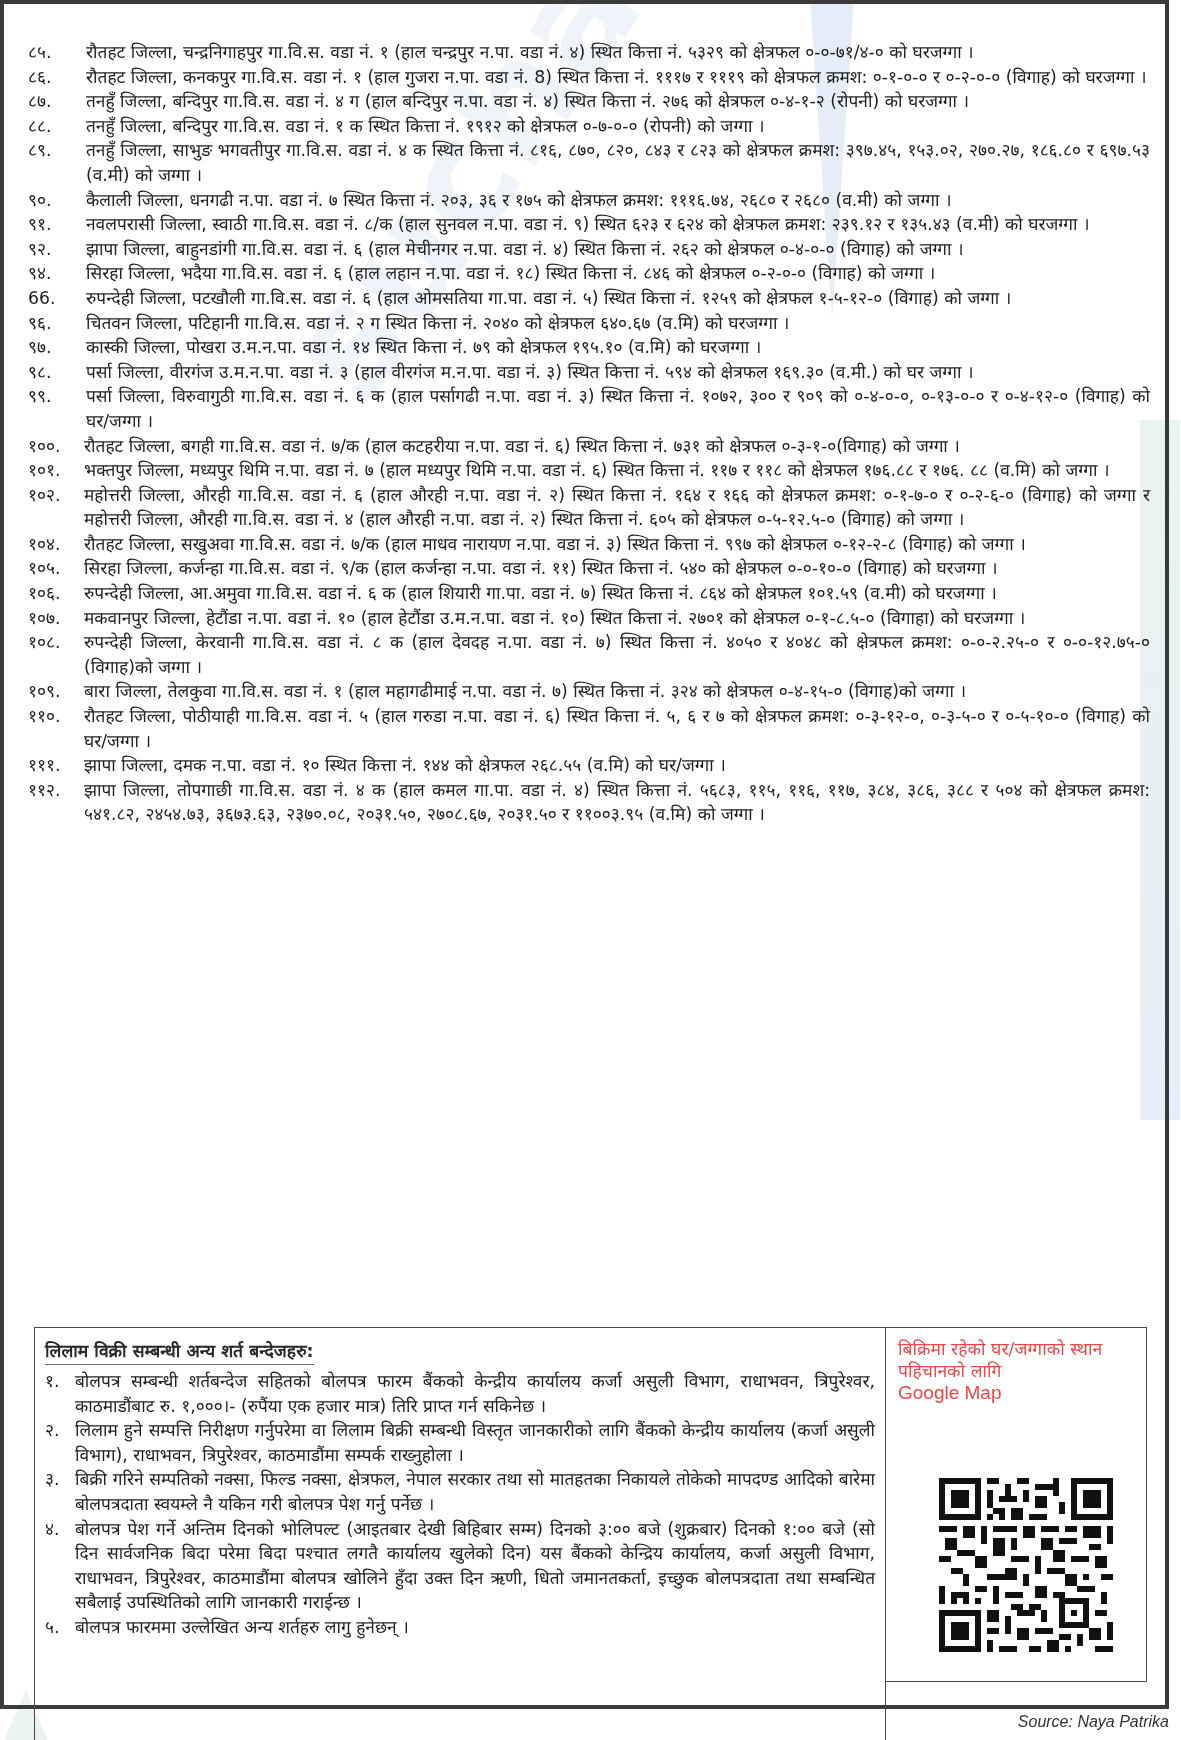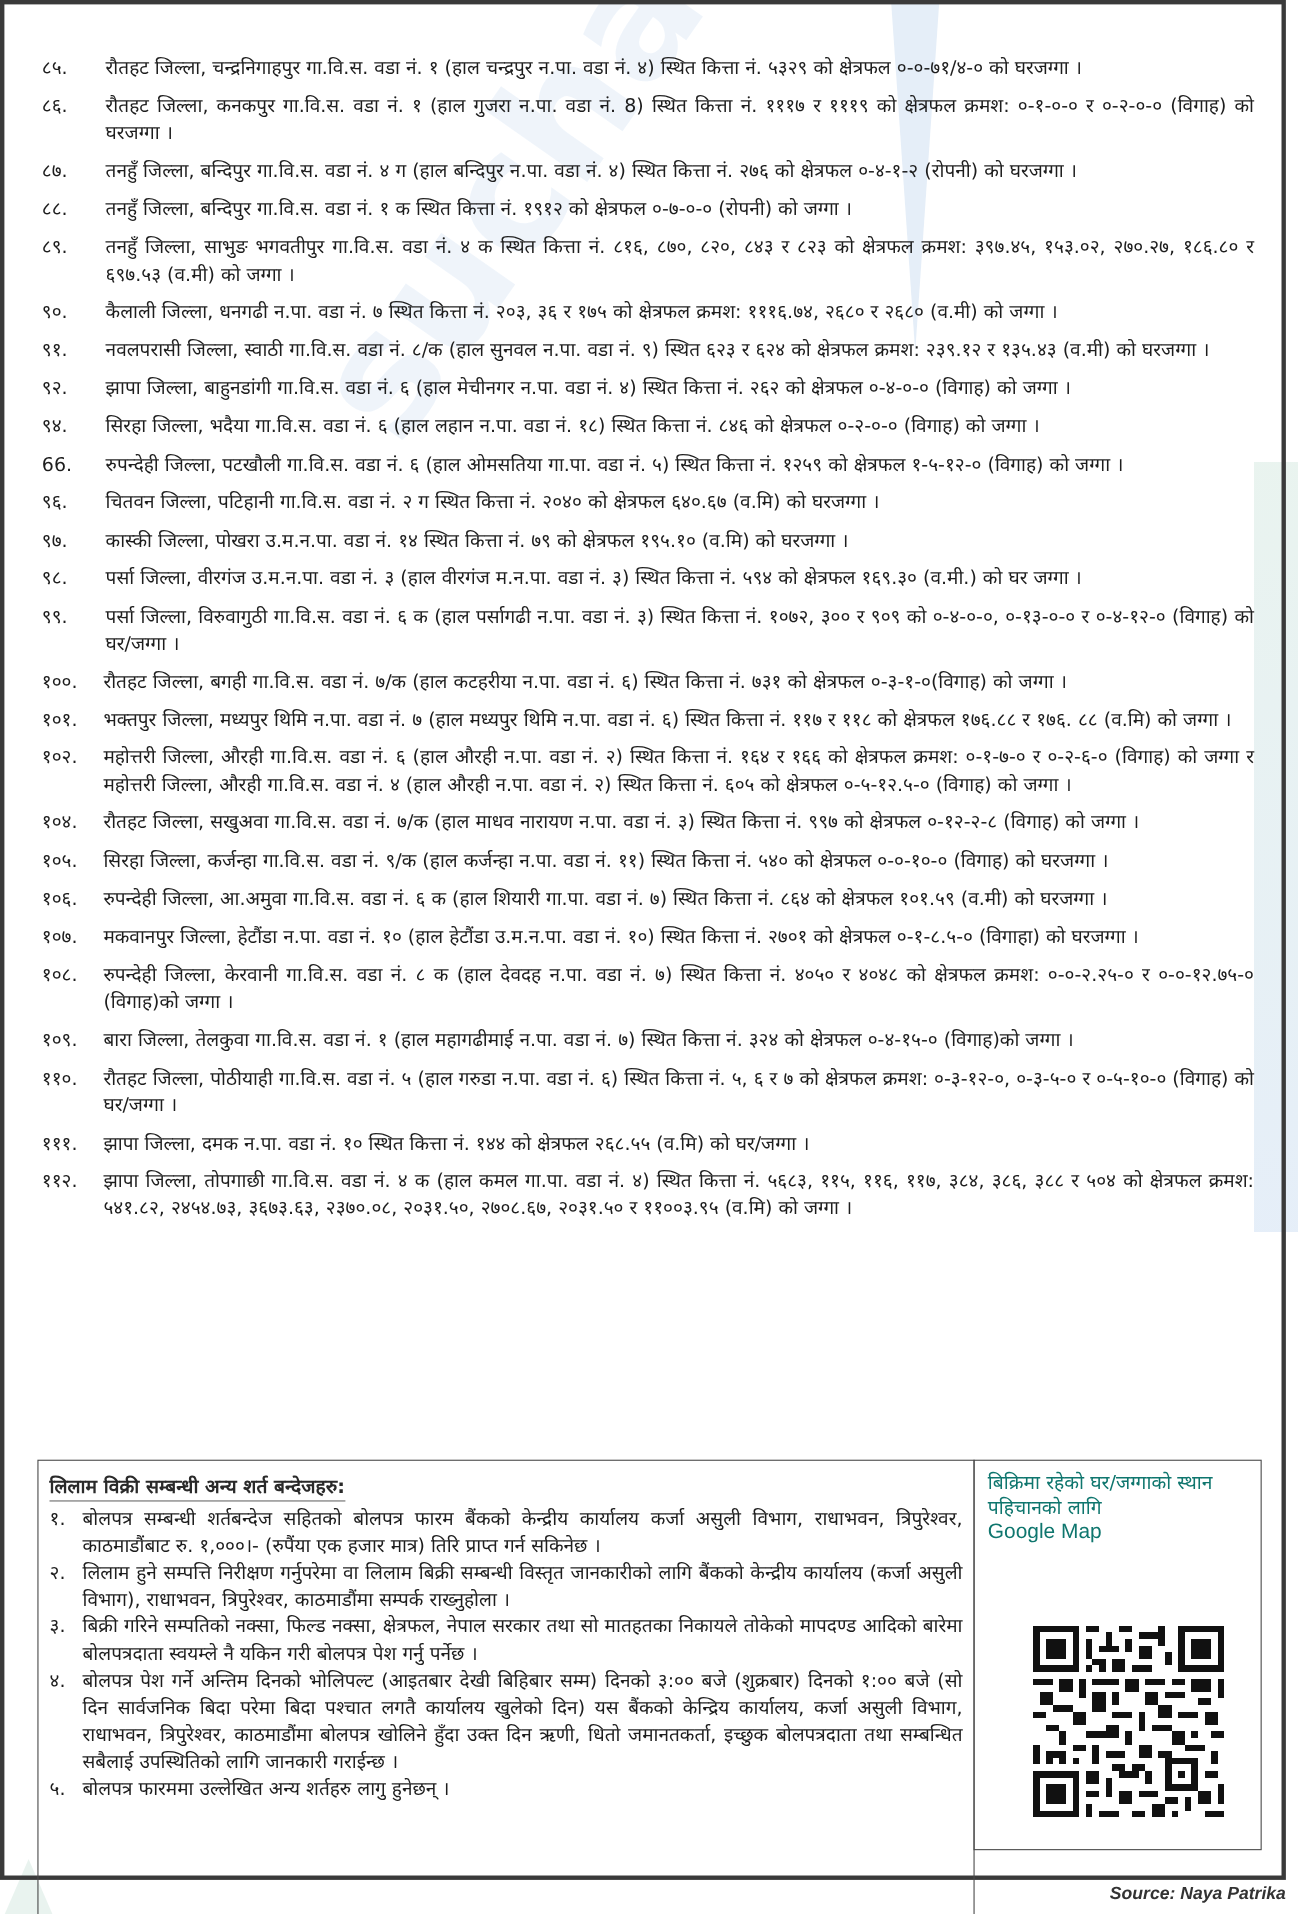"८५." .item { margin: 10px -> 0 }
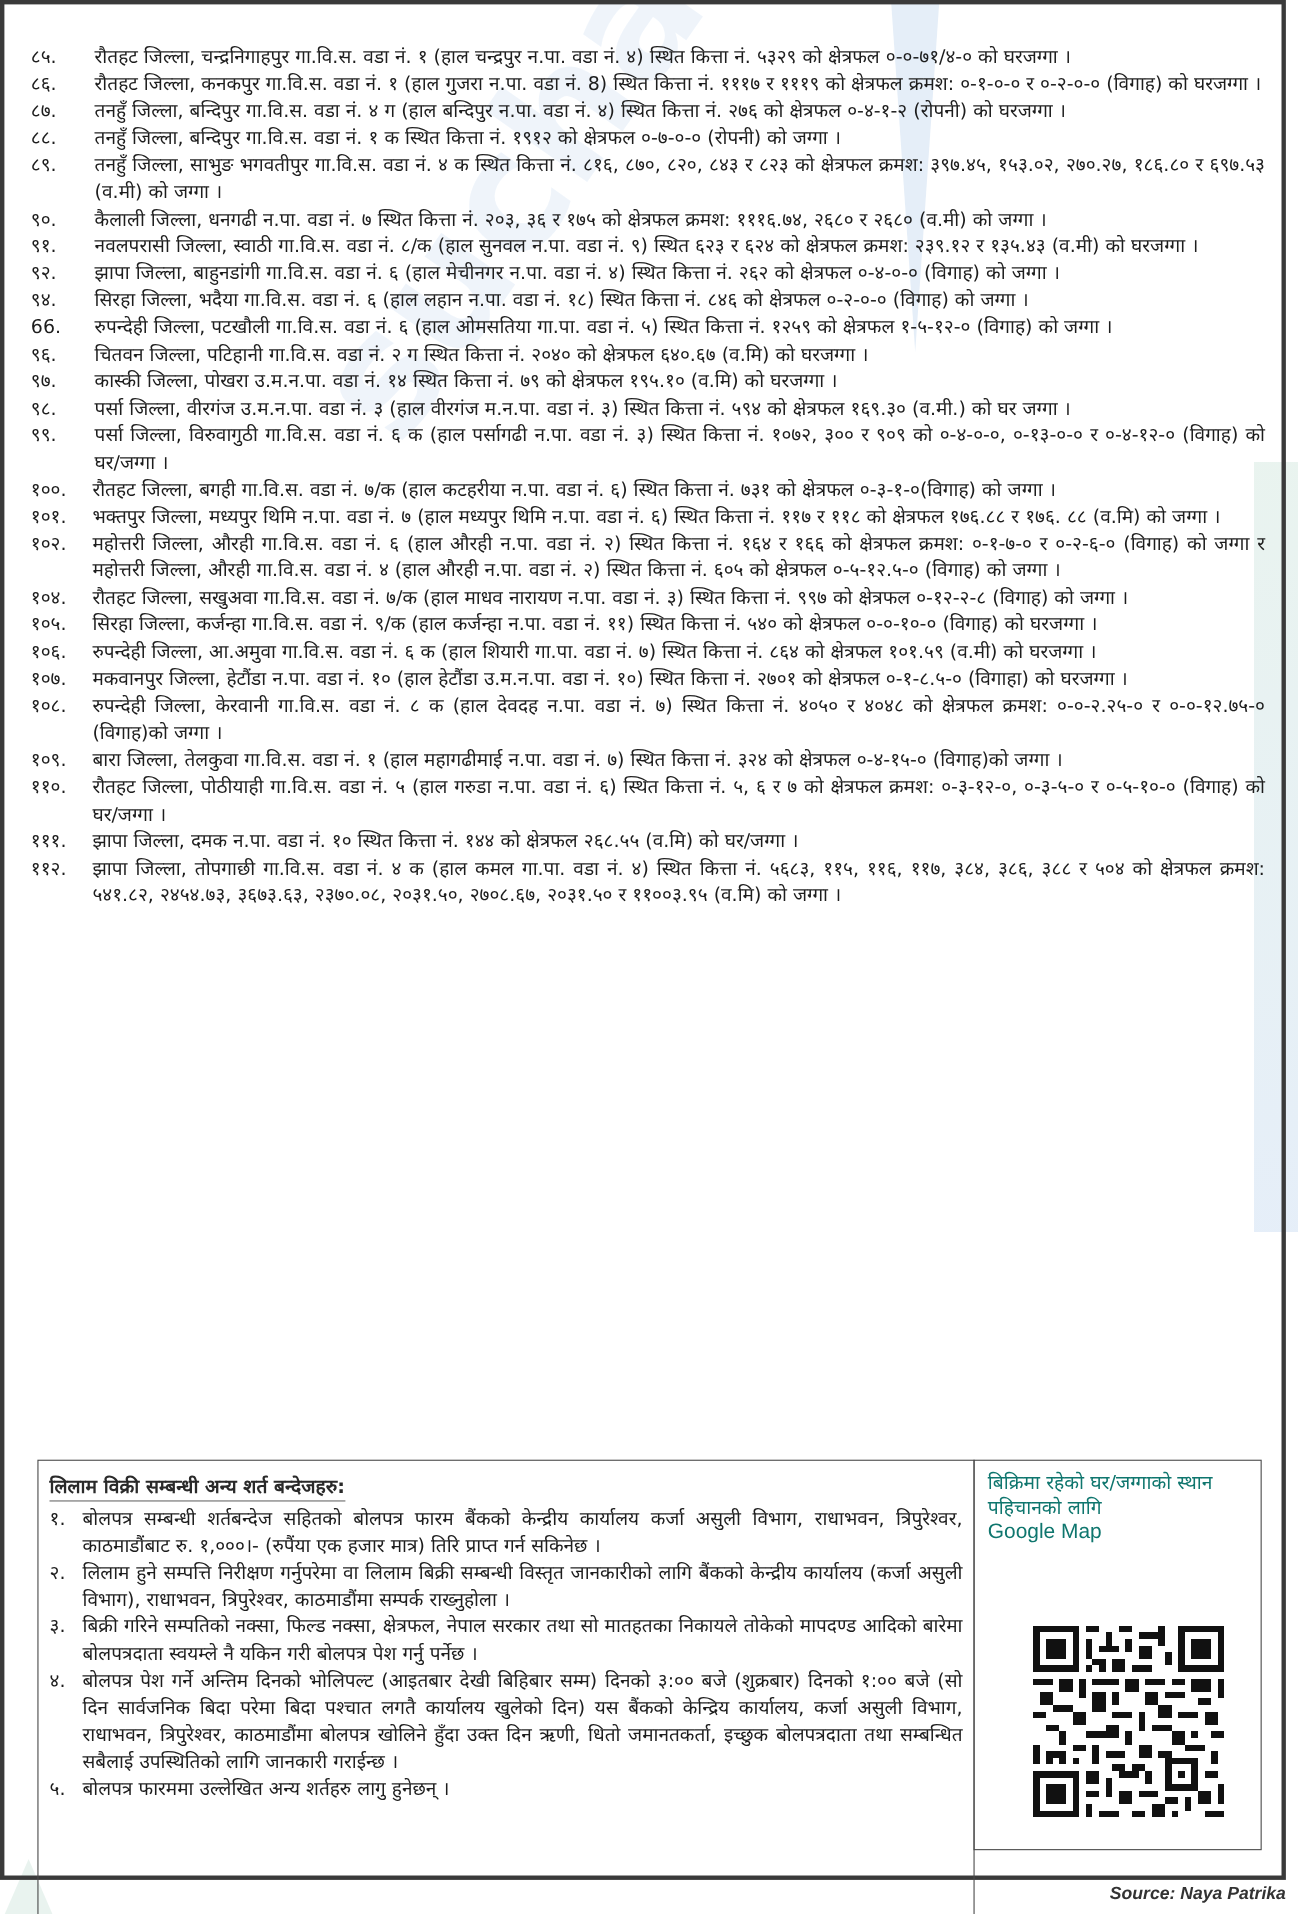"बिक्रिमा रहेको घर/जग्गाको स्थान पहिचानको" .qr-caption { color: #0f766e -> #ef4444 }
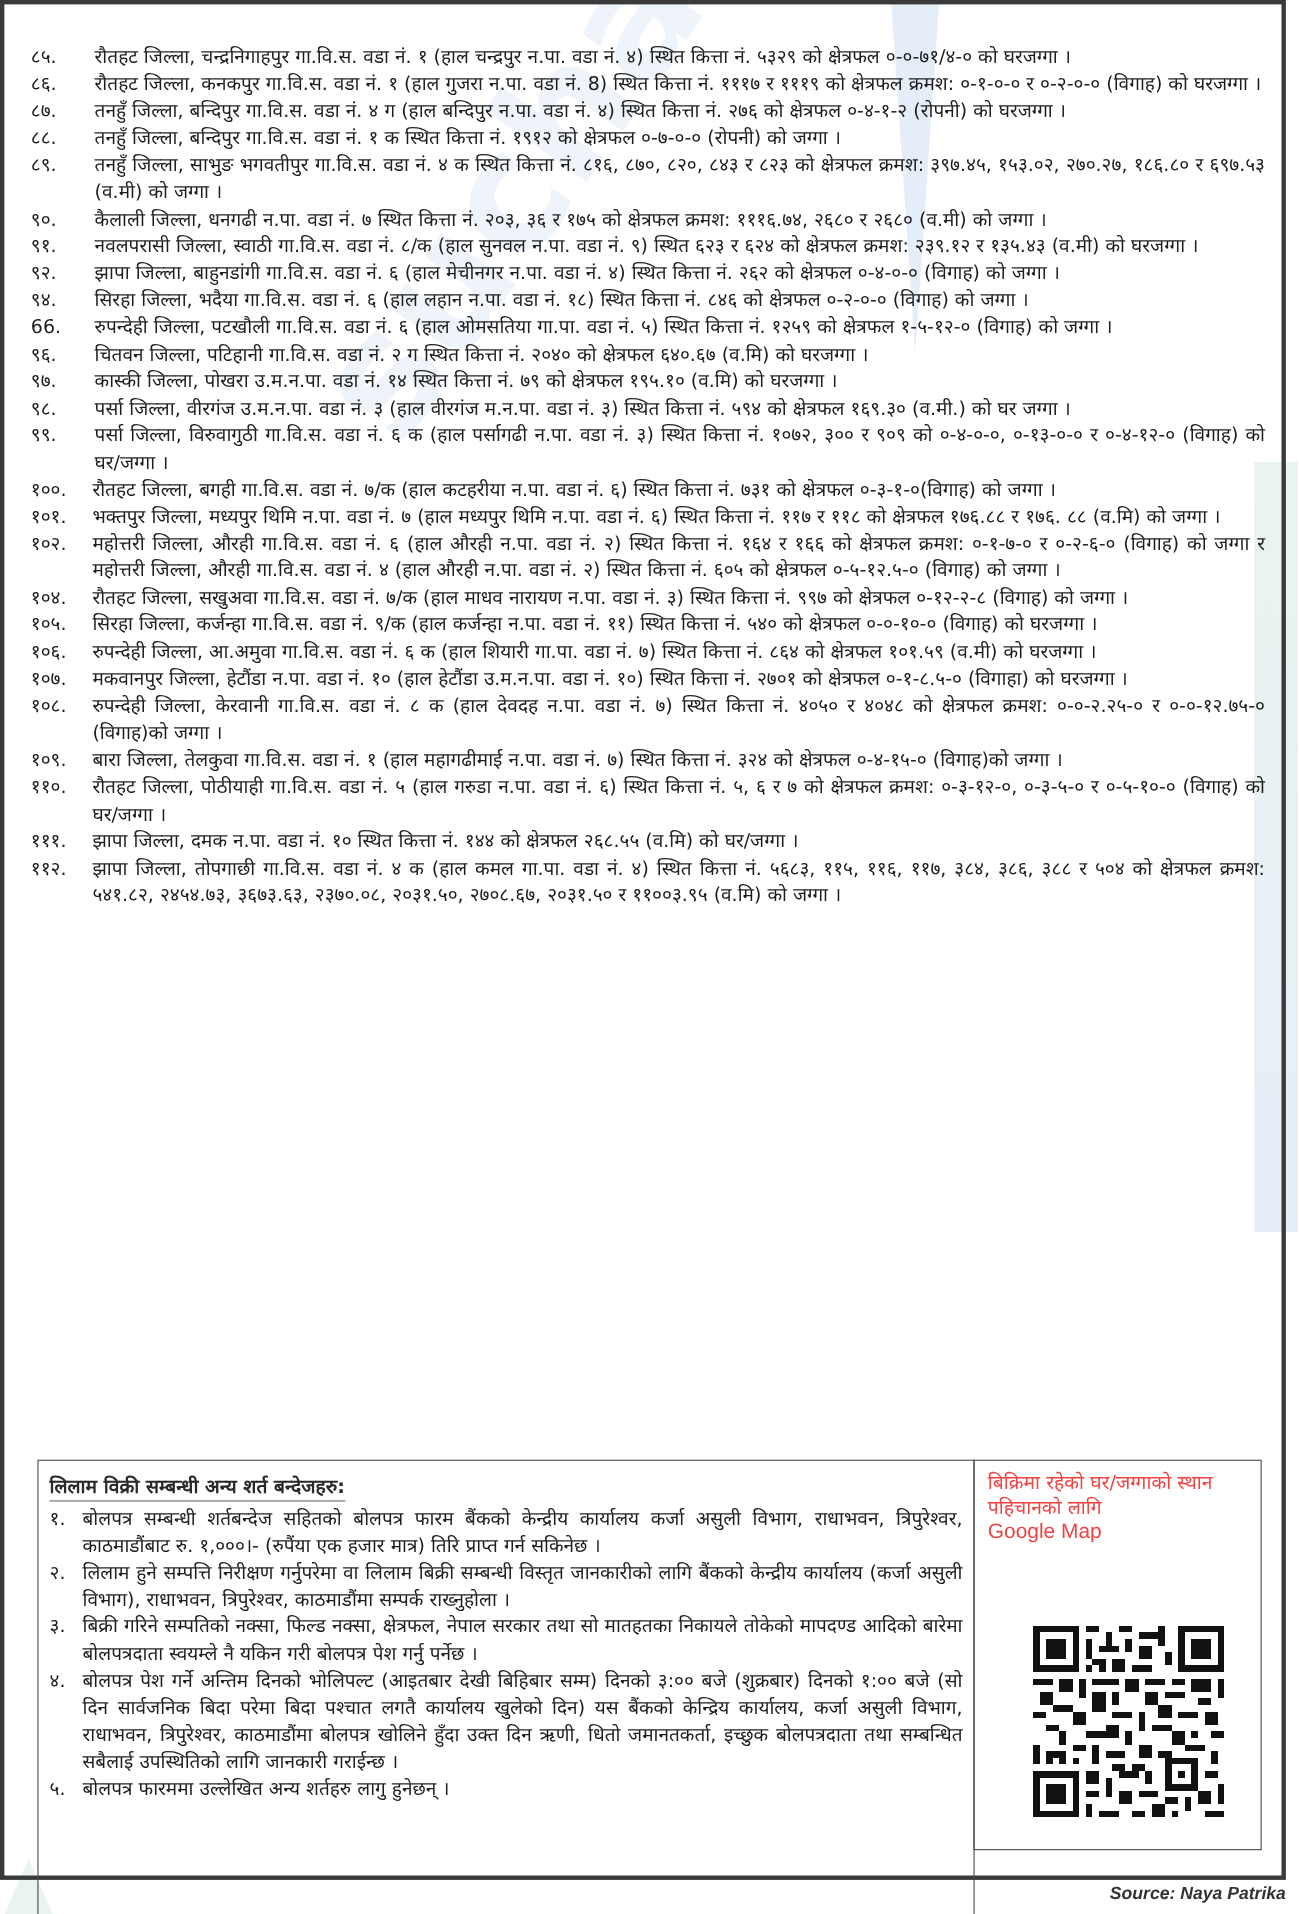"Source: Naya Patrika" .source { font-weight: bold -> none }
